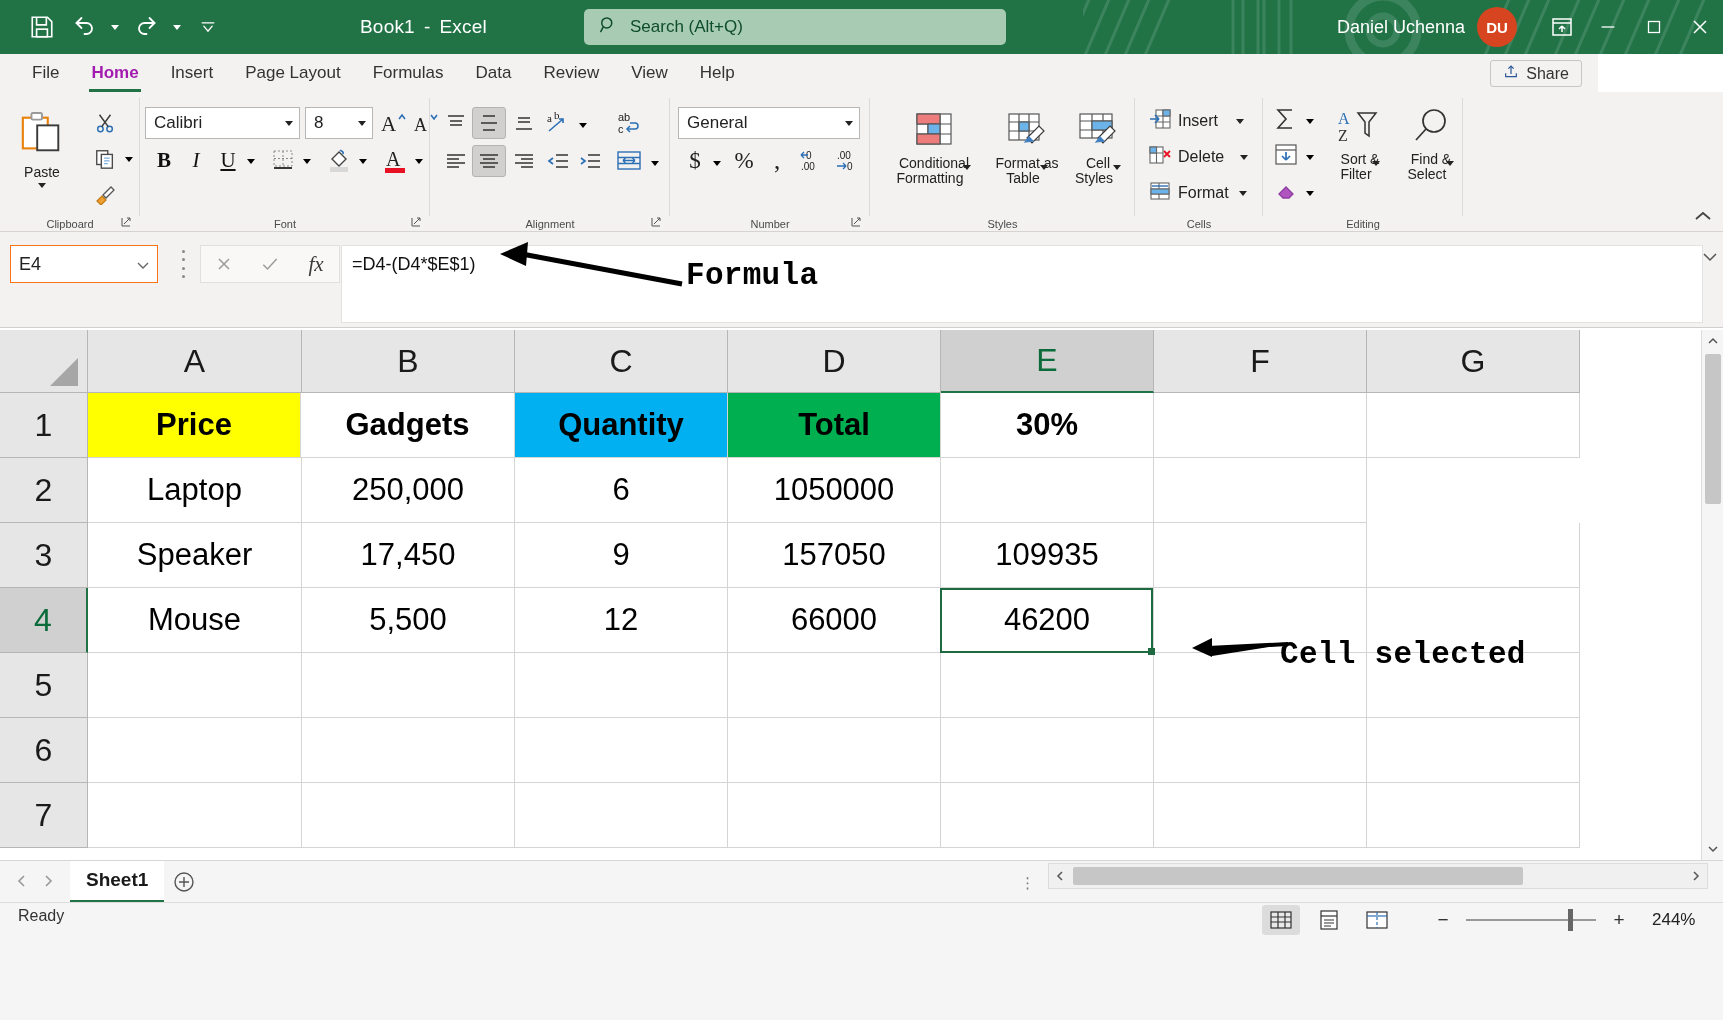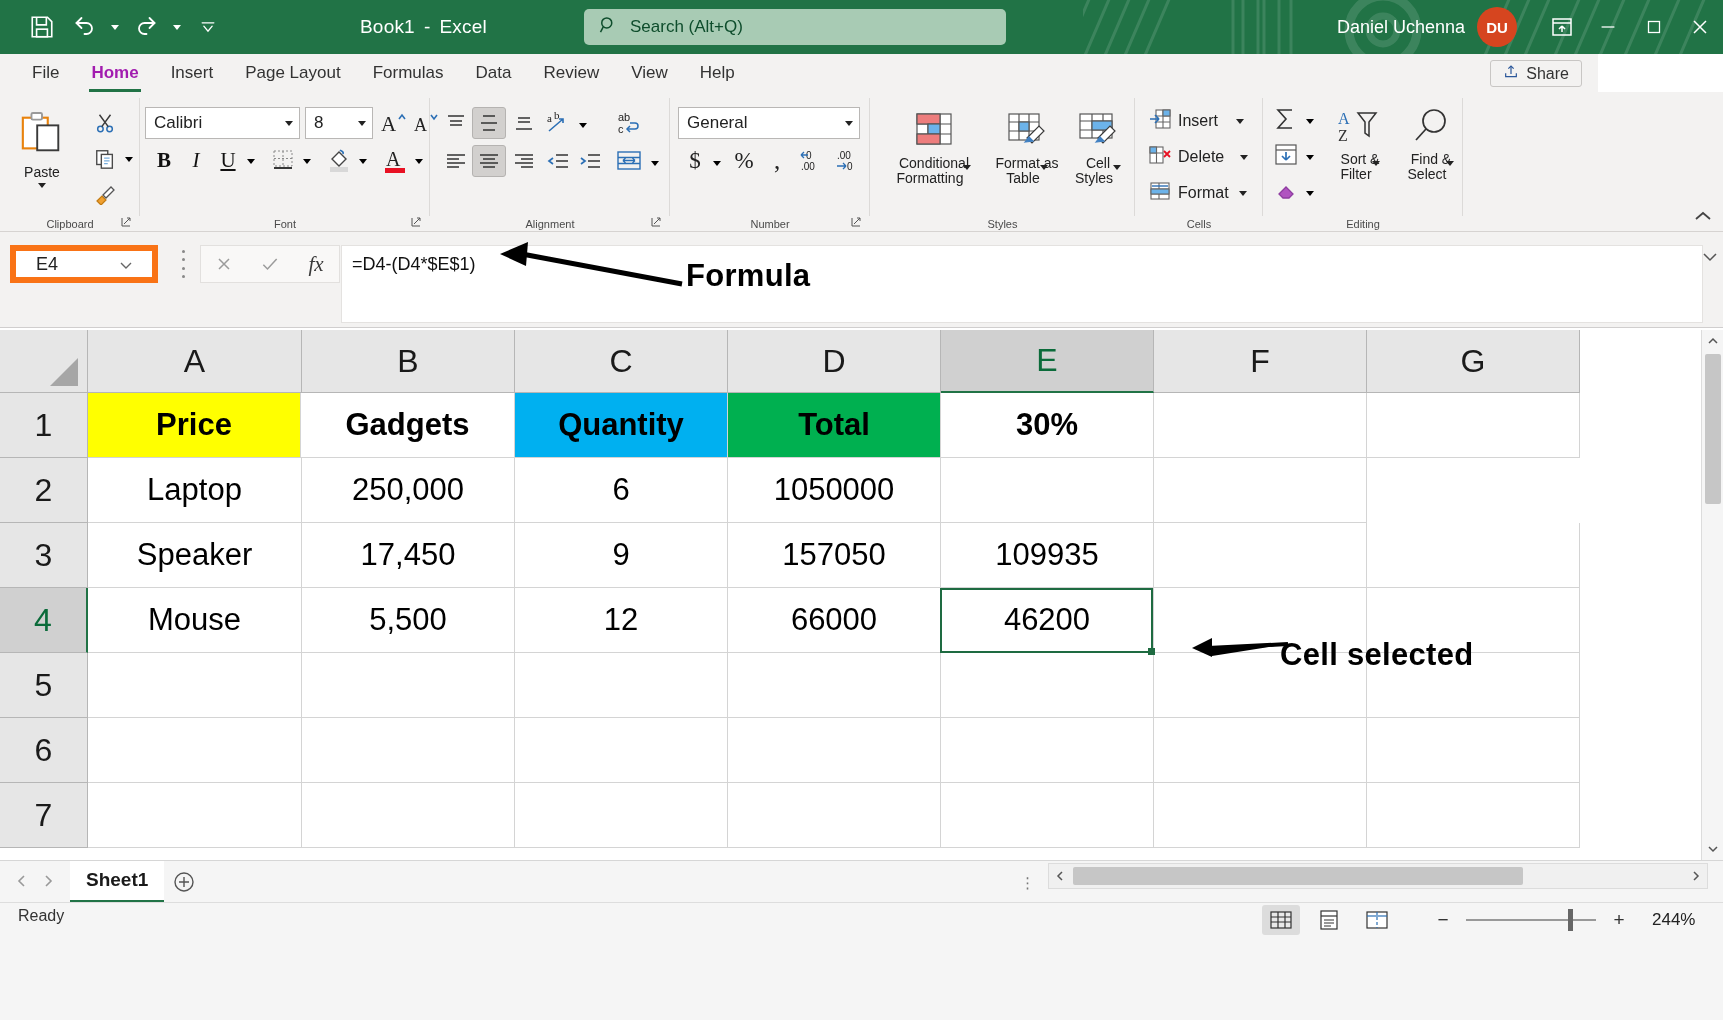"E4" .namebox { border: 6px solid #f97316 -> 1px solid #f97316; padding: 0 20px -> 0 8px }
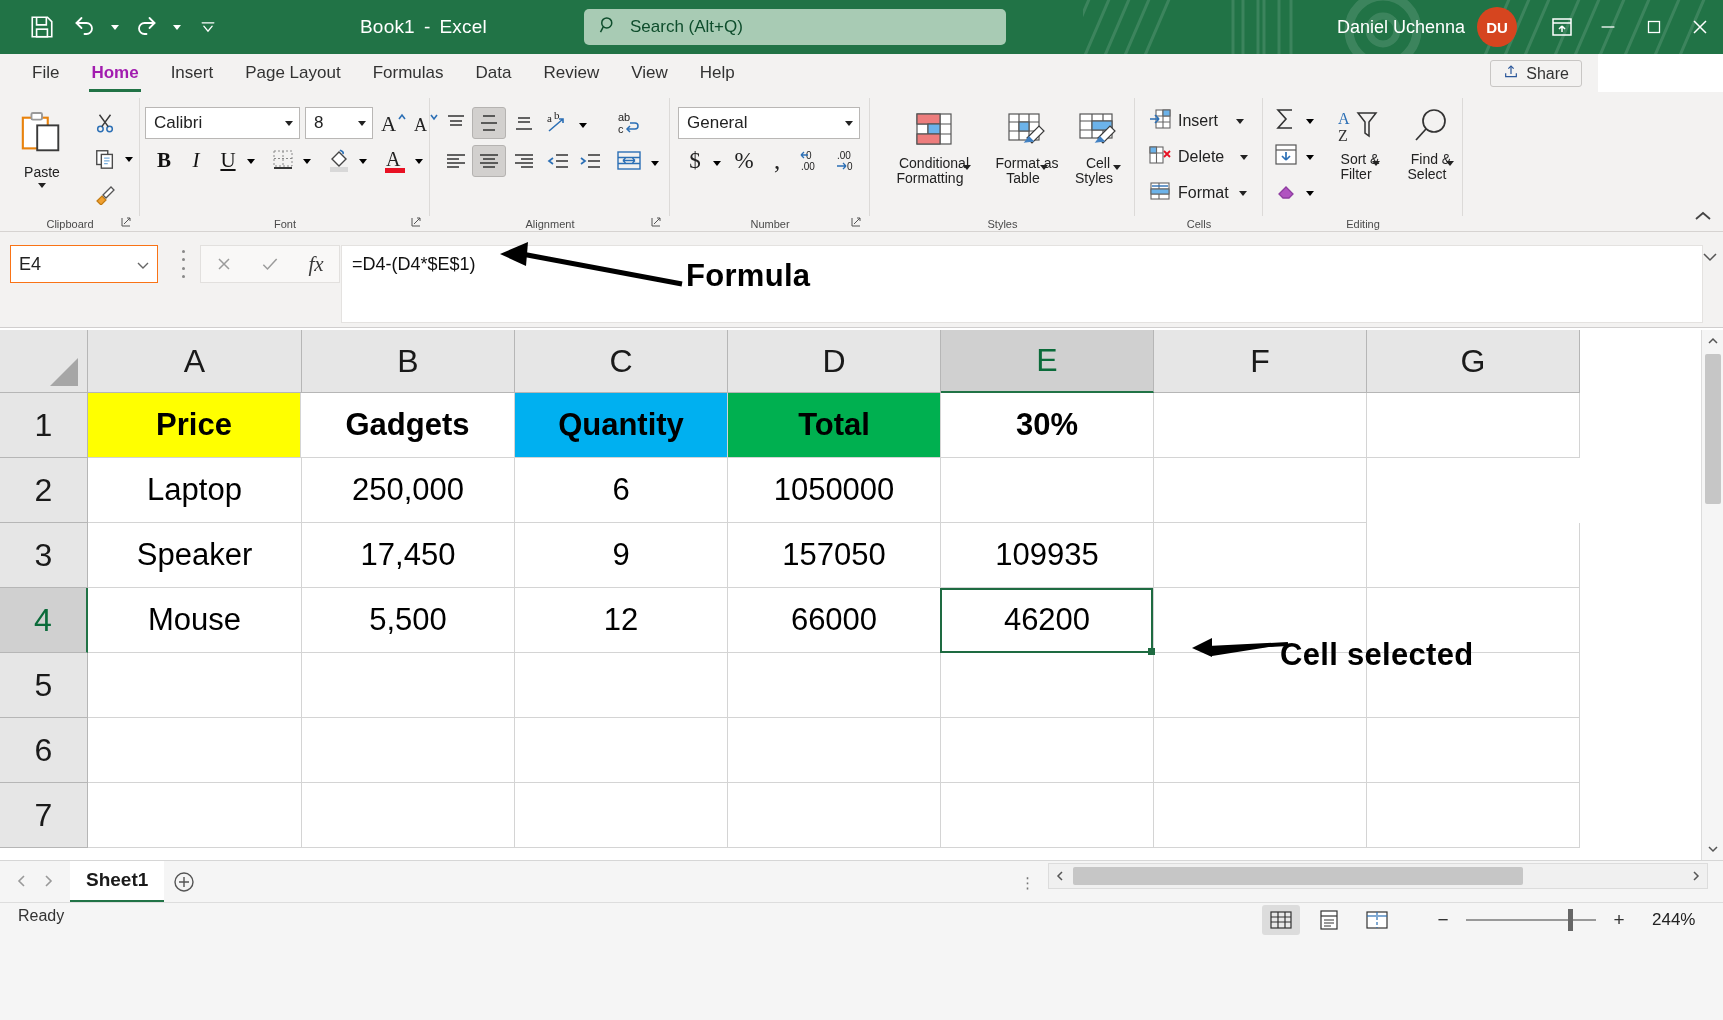"Formula" .anno-text { font-family: Liberation Sans, sans-serif -> Liberation Mono, monospace }
